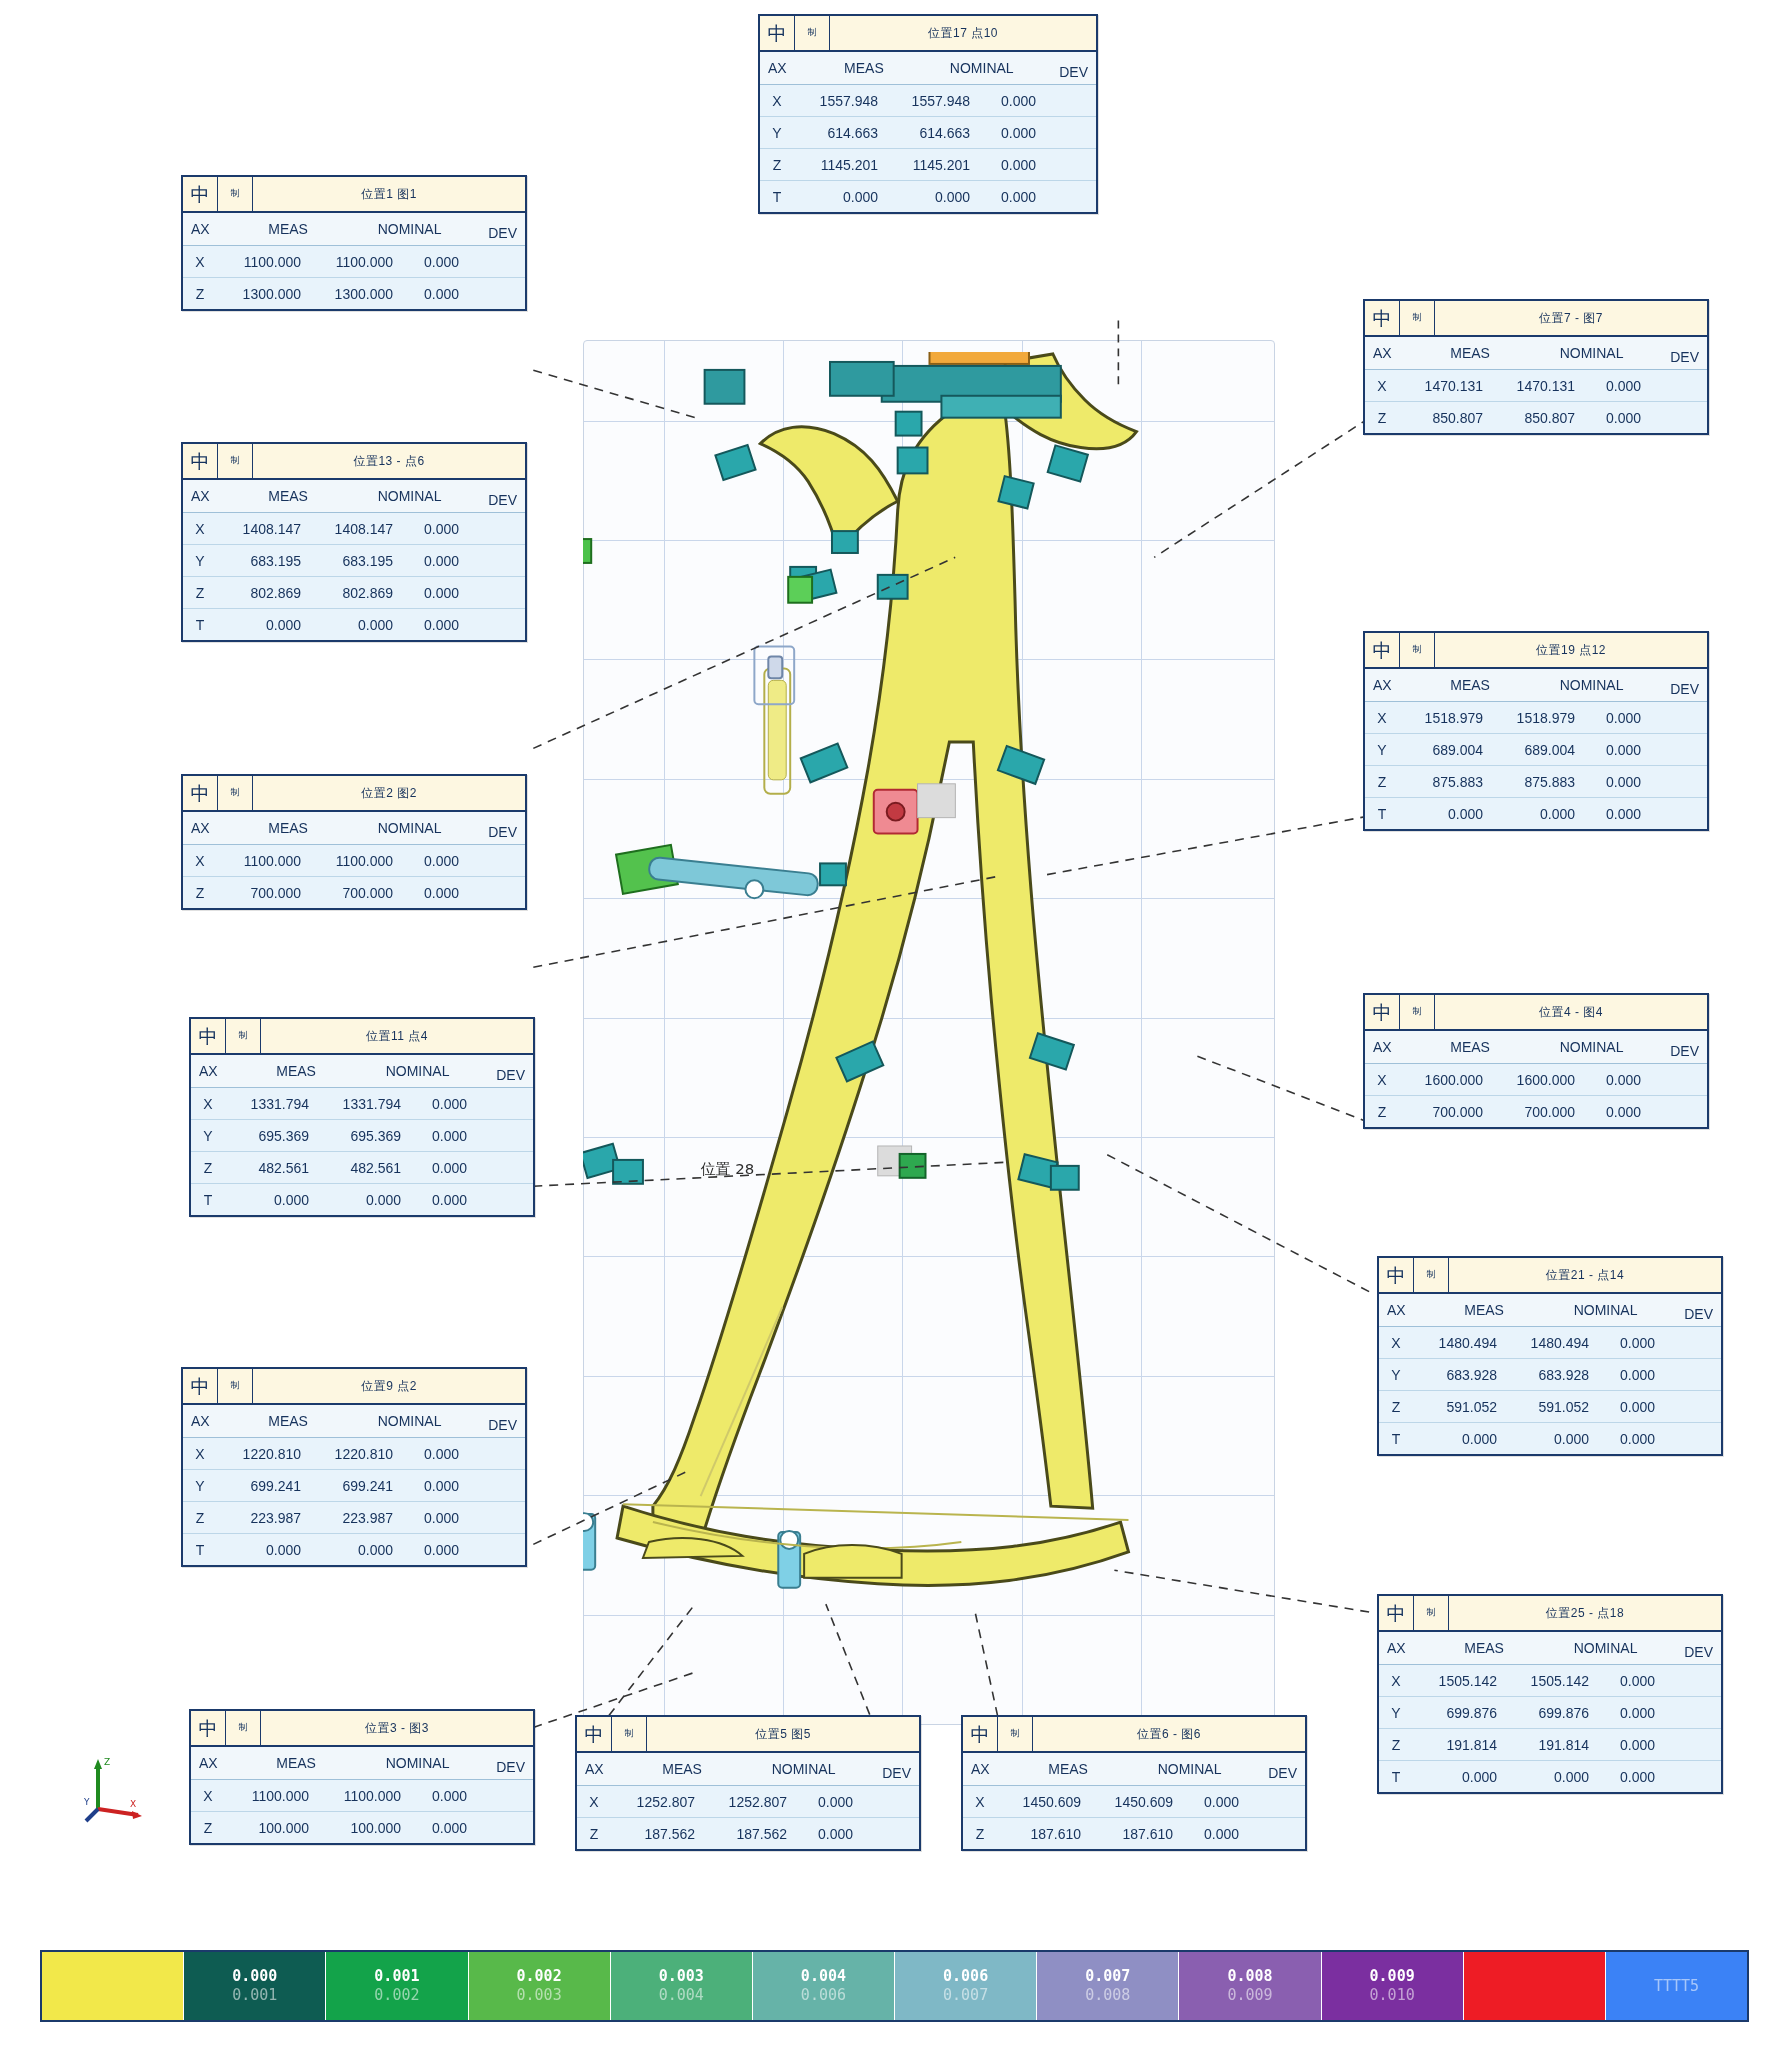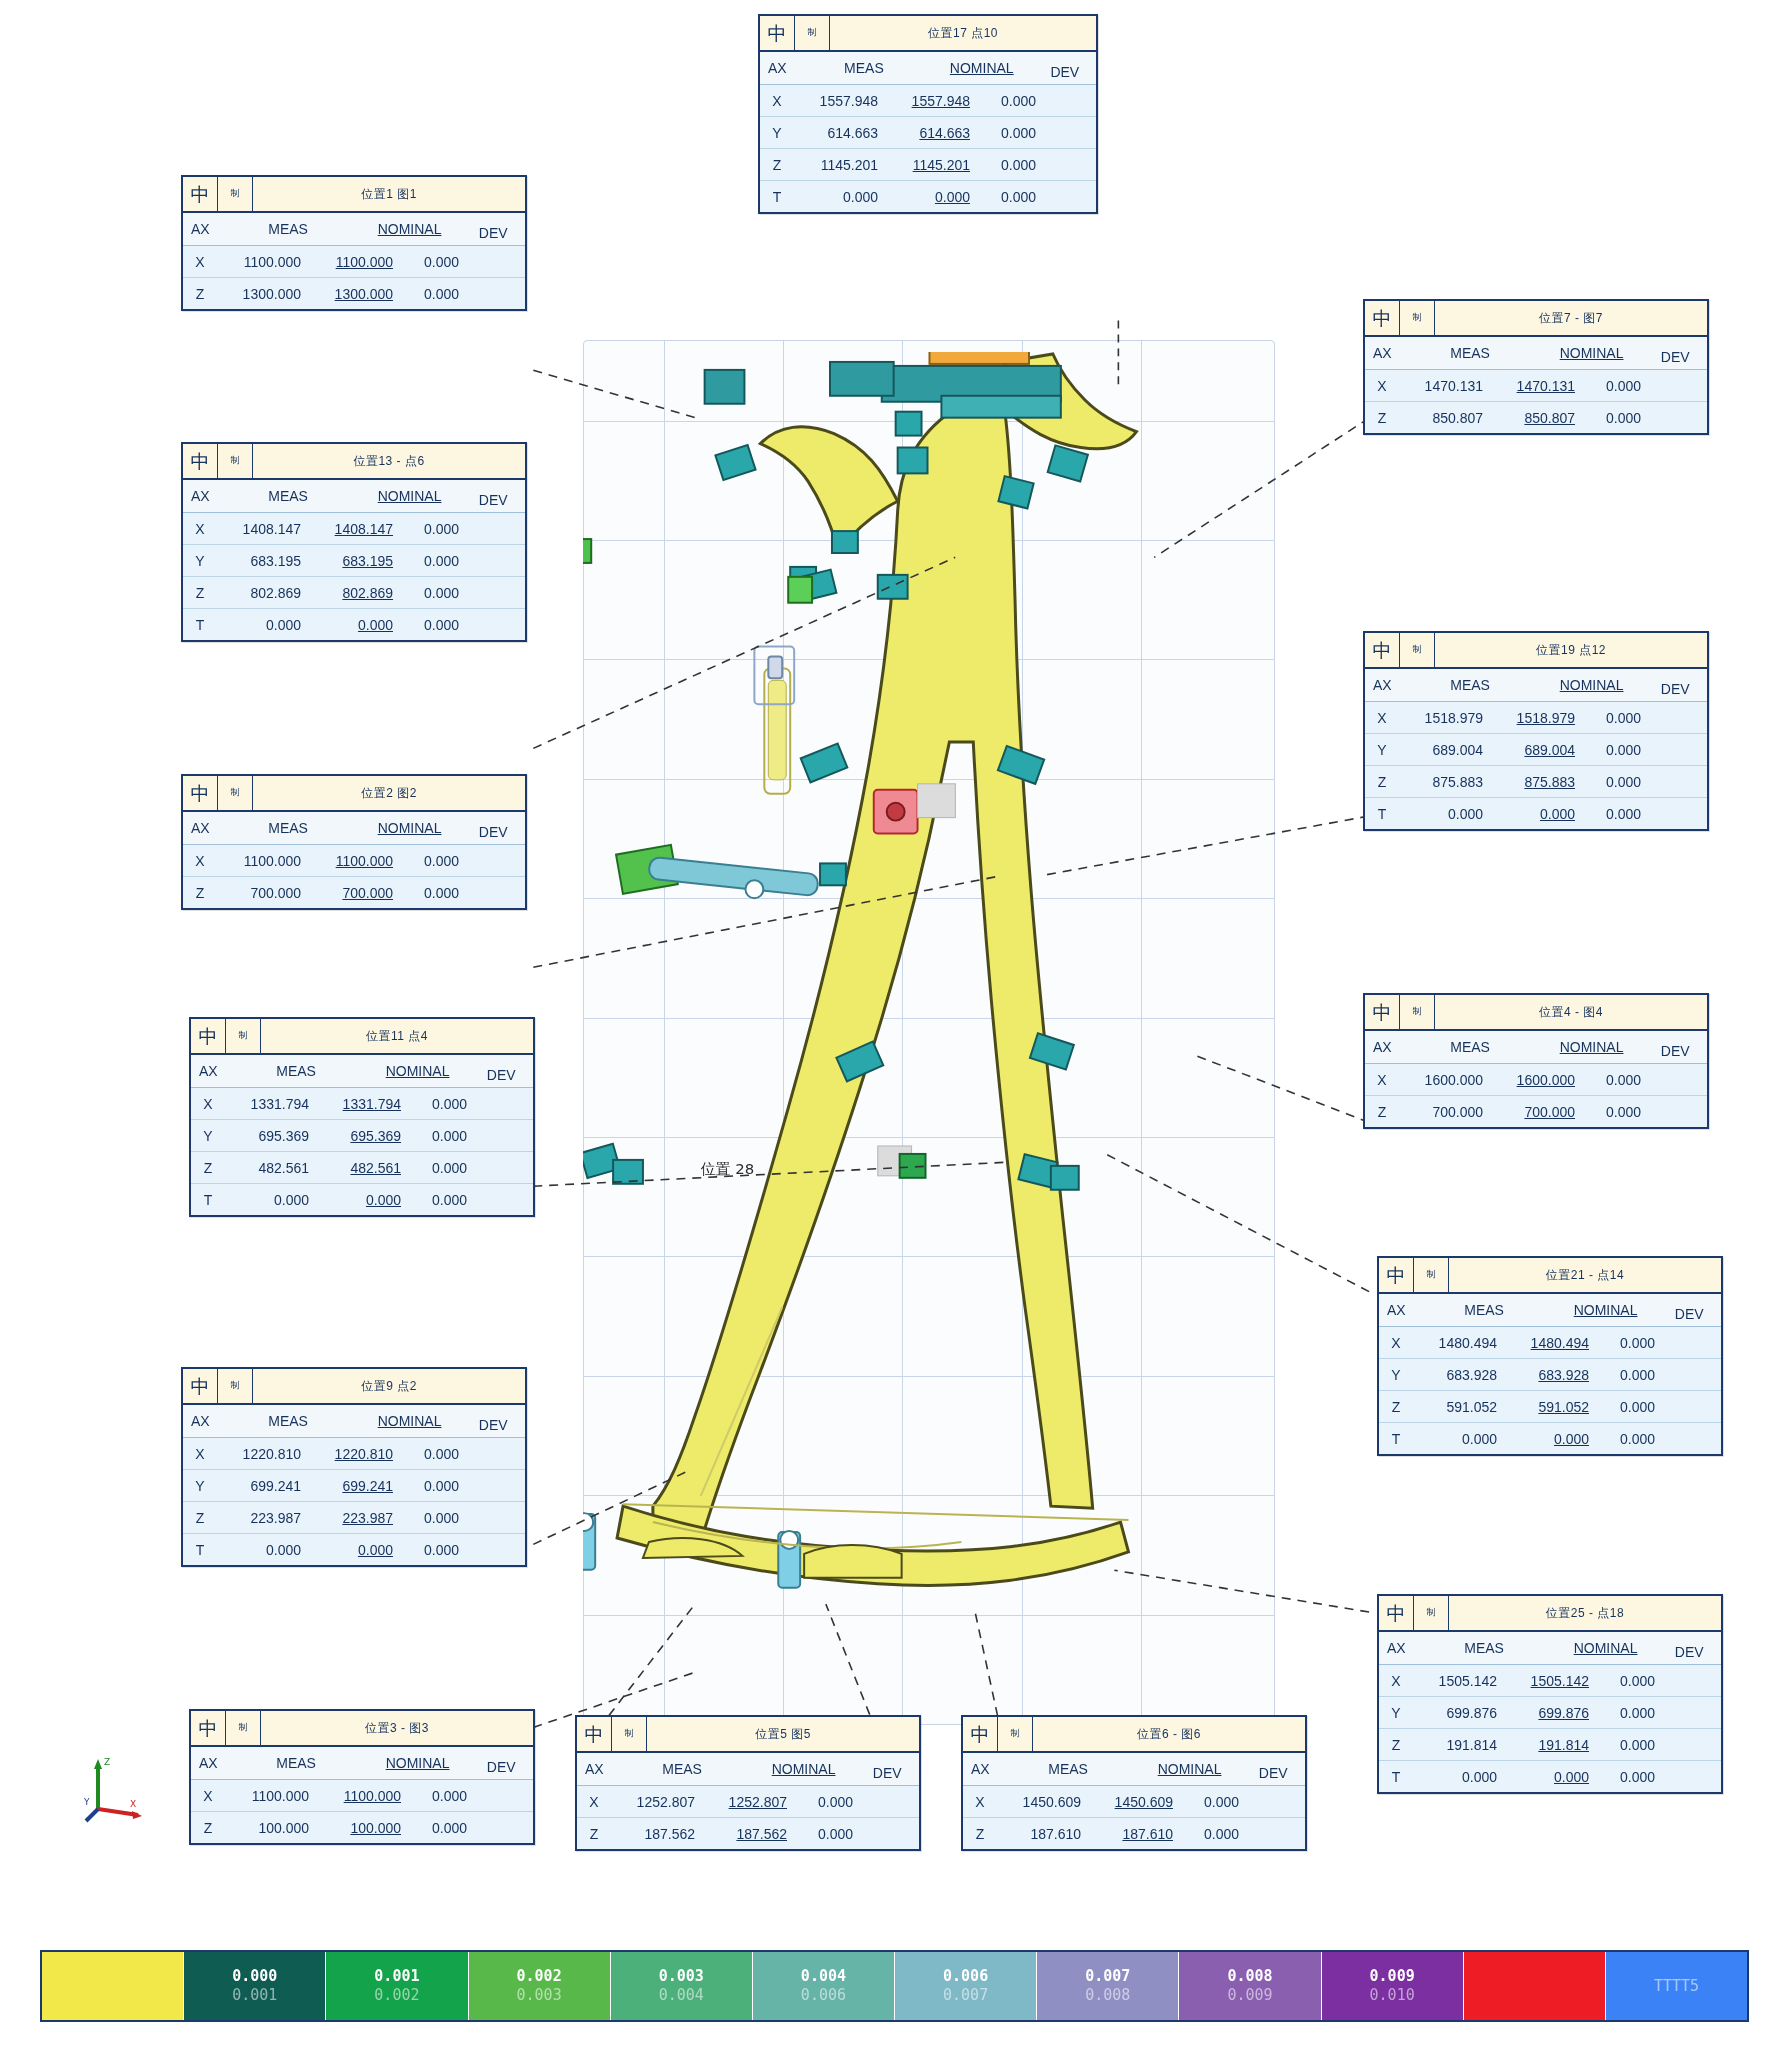"NOMINAL" .c-nom { text-decoration: underline -> none }
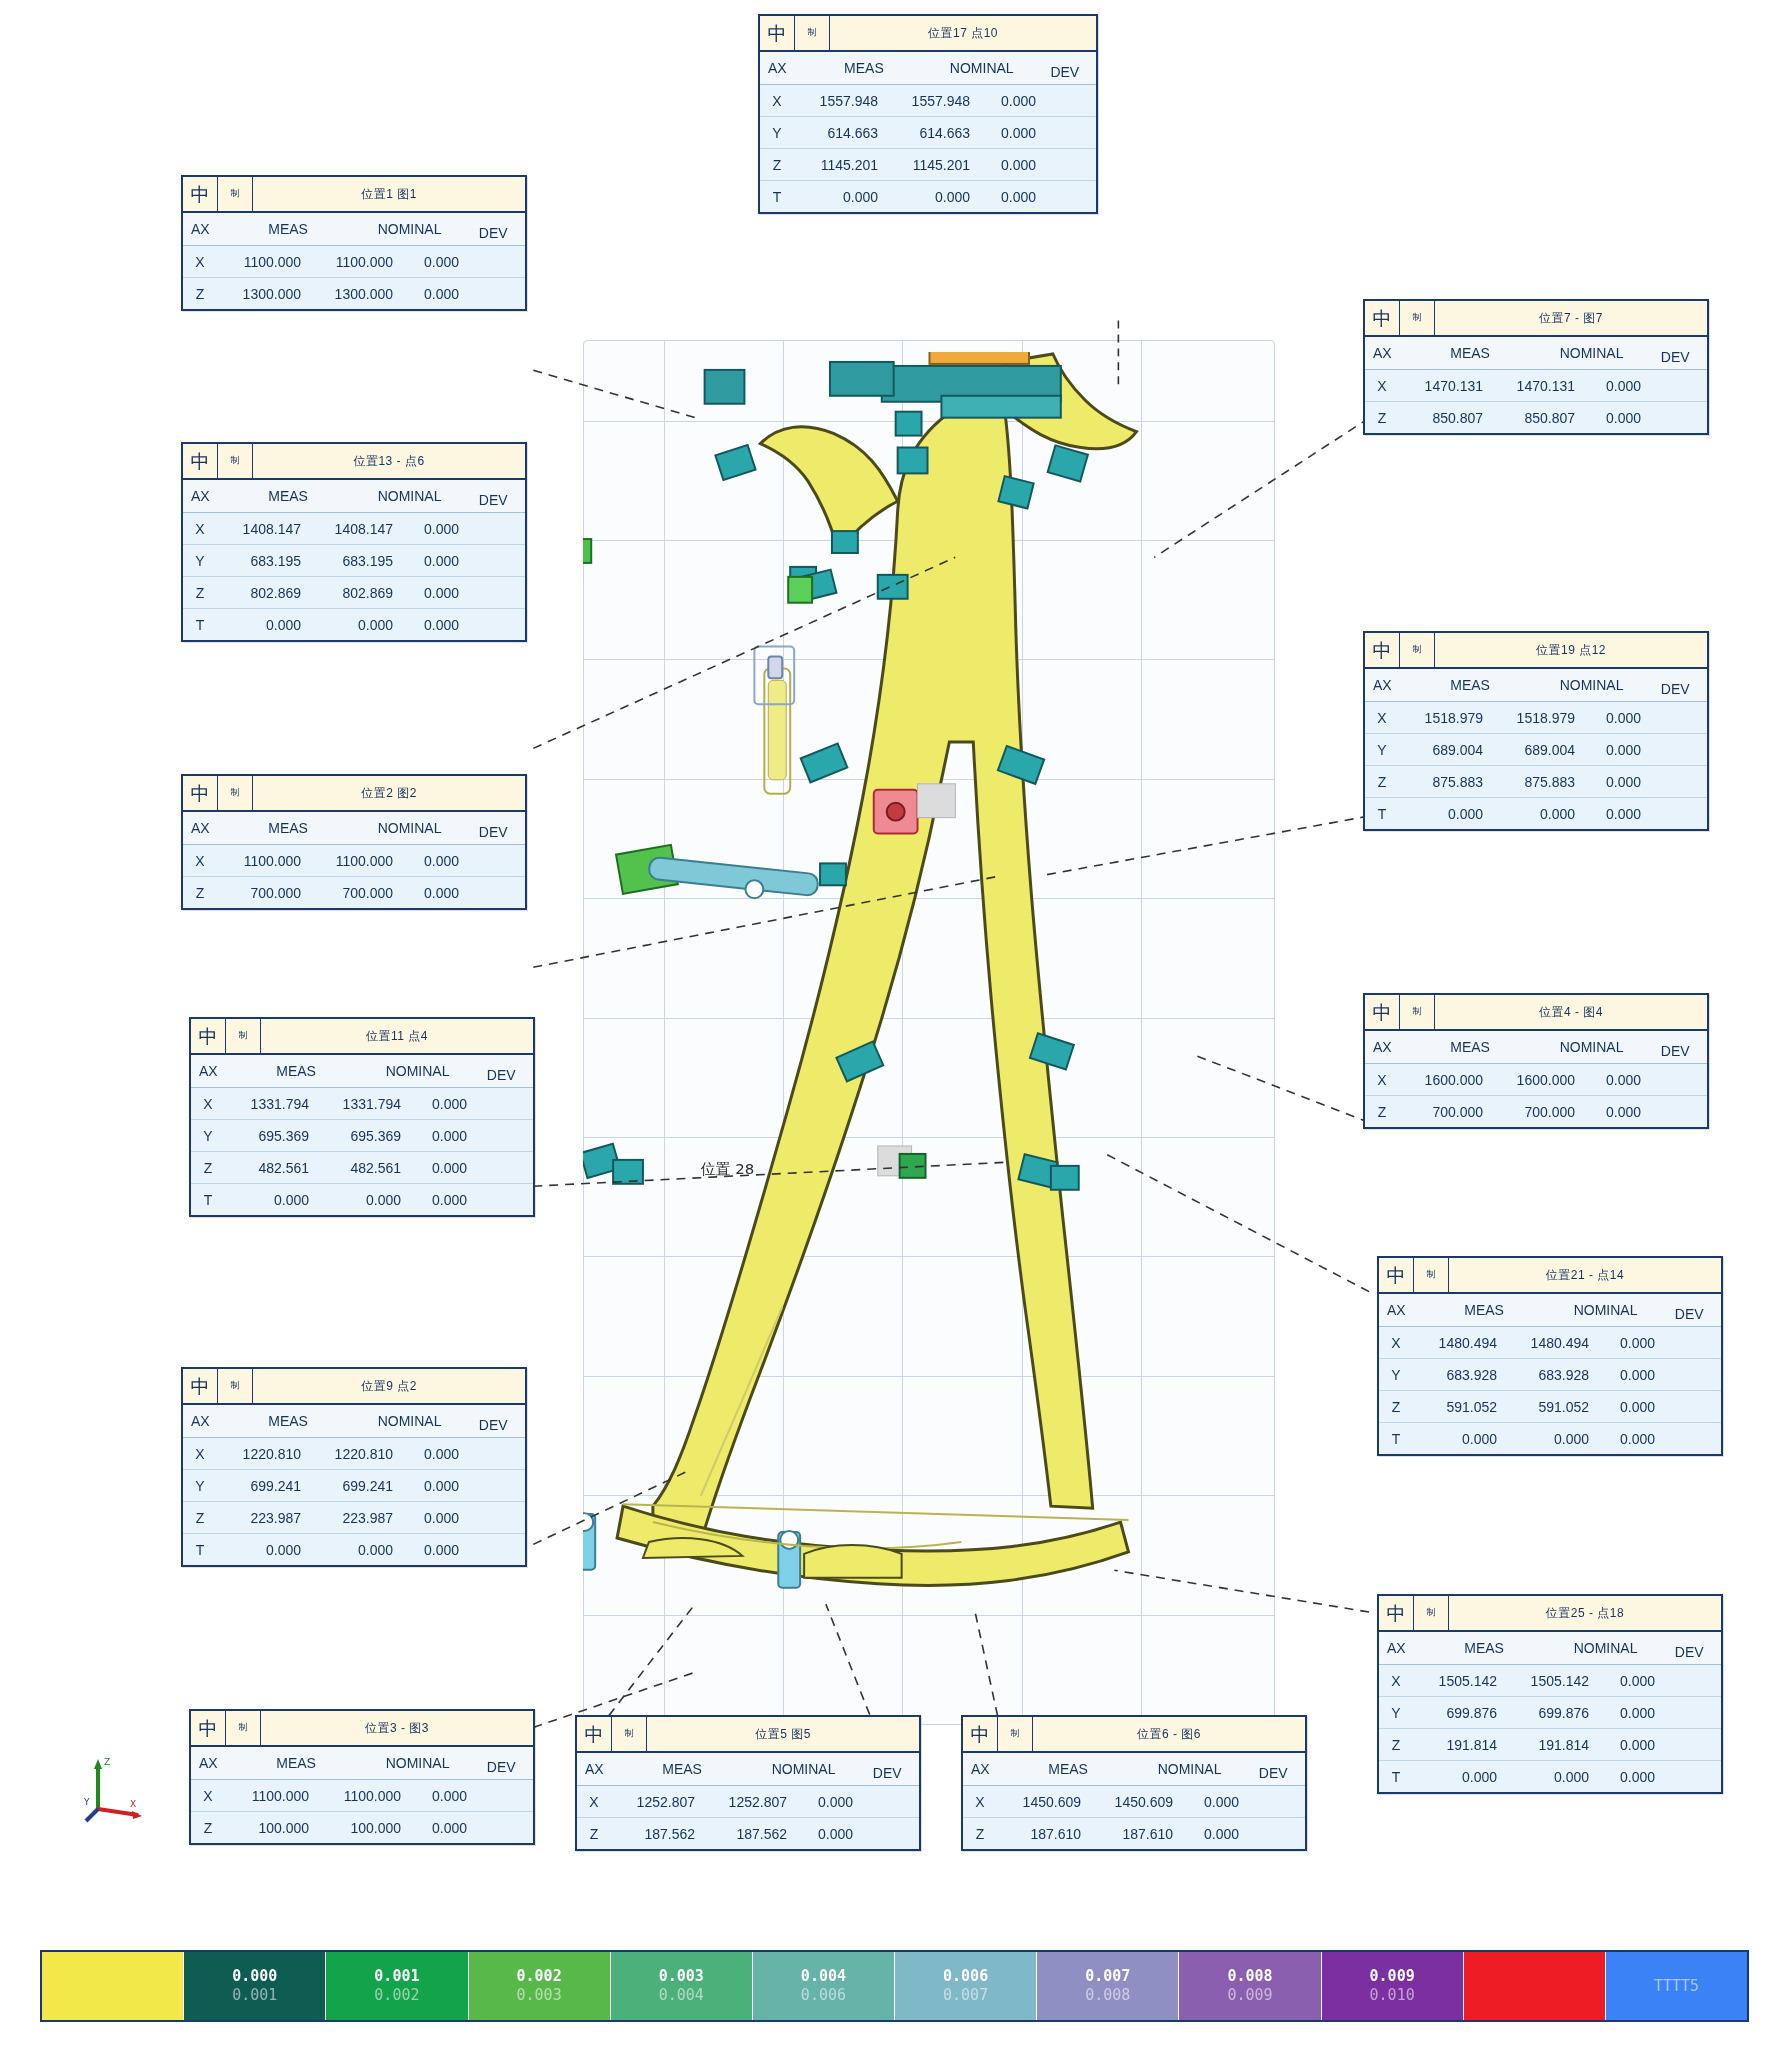"DEV" .mt-colhdr .c-dev { text-align: center -> right }
